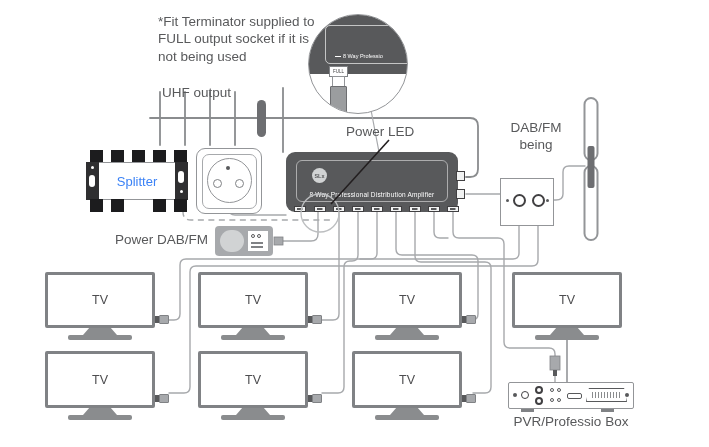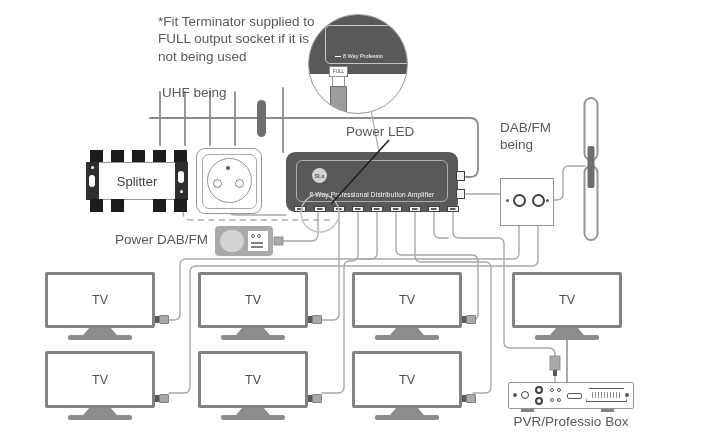"UHF being" div.lbl { text: being -> output }
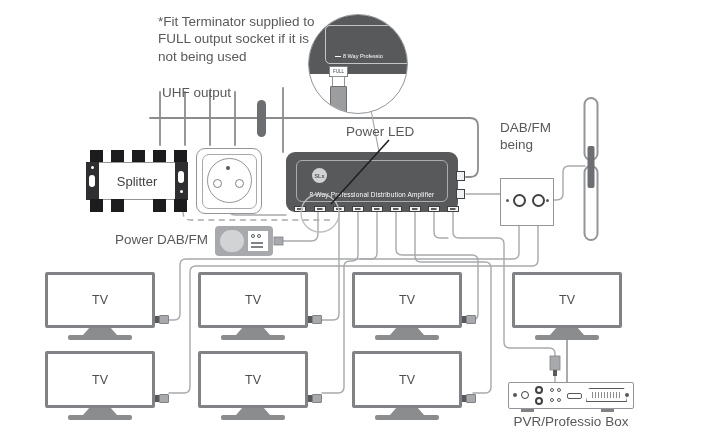"DAB/FM" div.lbl { text-align: none -> center }
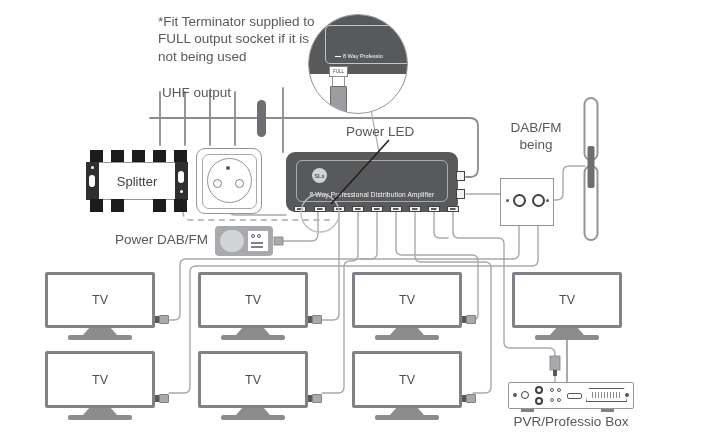"Splitter" #splitter .lblS { color: #404040 -> #3b82f6 }
